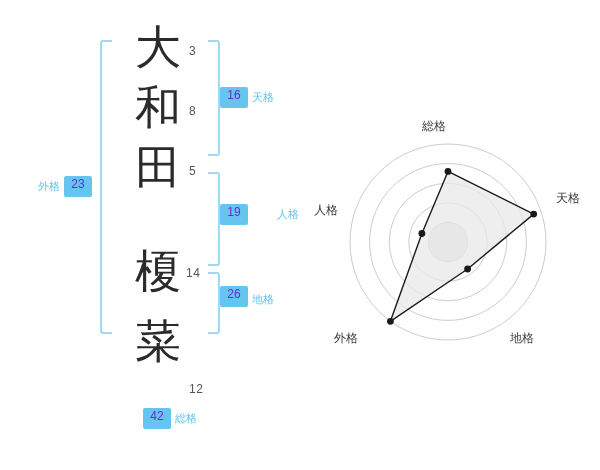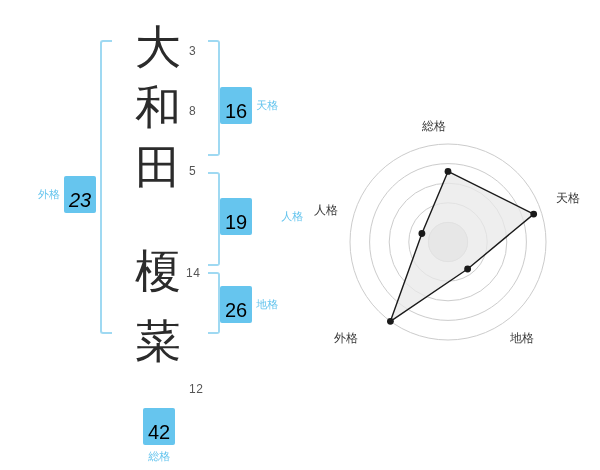"16" .badge .num { color: #000000 -> #6d28d9; font-size: 20px -> 12px; padding: 16px 5px 5px 5px -> 0 5px 5px 5px }
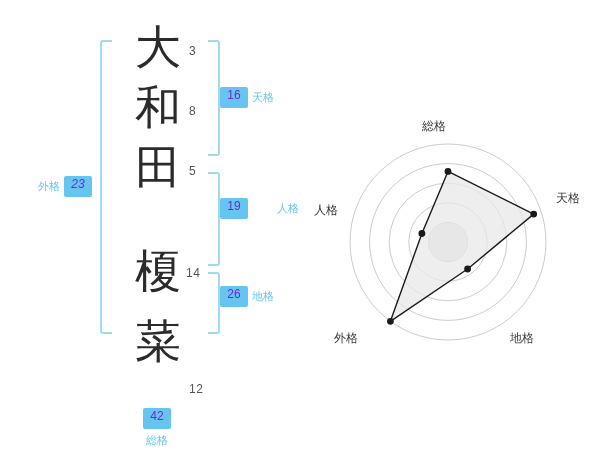"23" .badge-gaikaku .num { font-style: italic -> none }
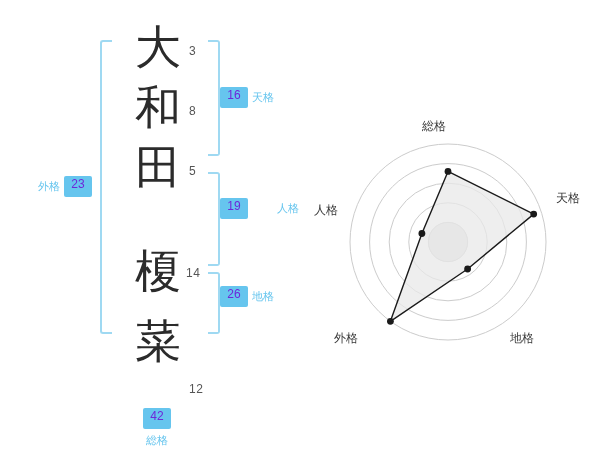"19" .badge-jinkaku { top: 198px -> 204px }
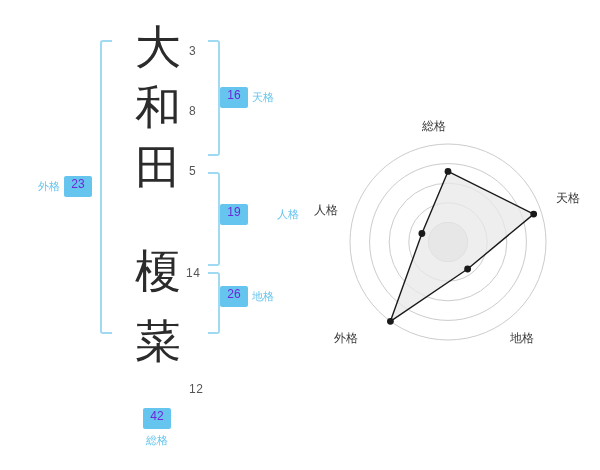"26" .badge-chikaku { align-items: none -> flex-end }
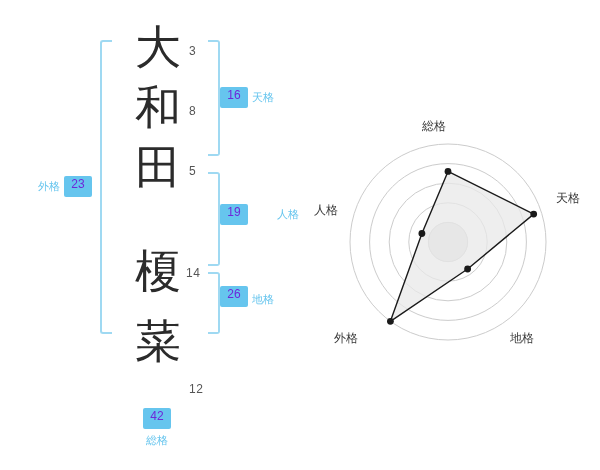"42" .badge-soukaku { flex-direction: column -> none }
